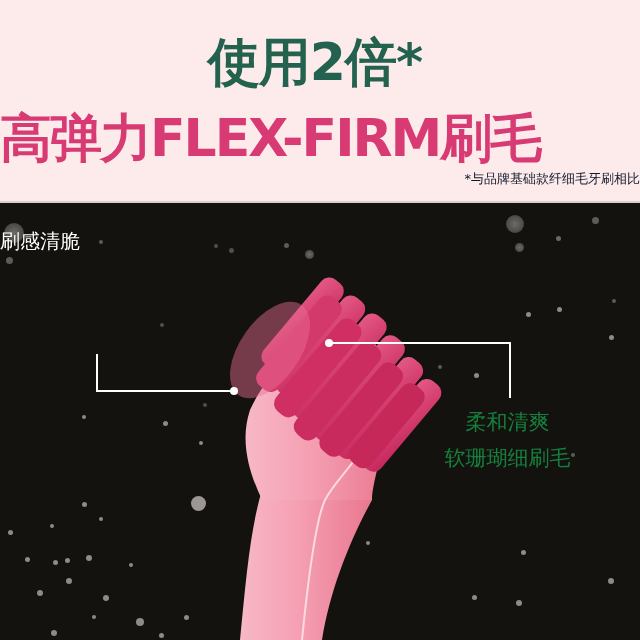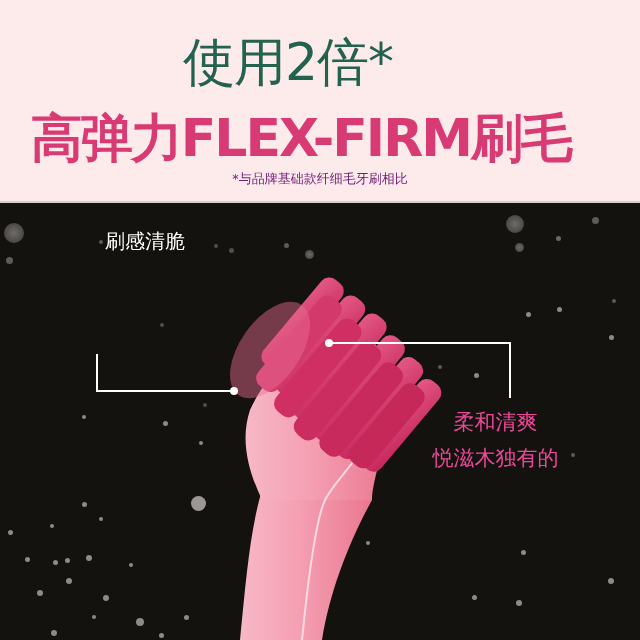"使用2倍*" .title1 { font-weight: normal -> bold; padding-left: none -> 27px }
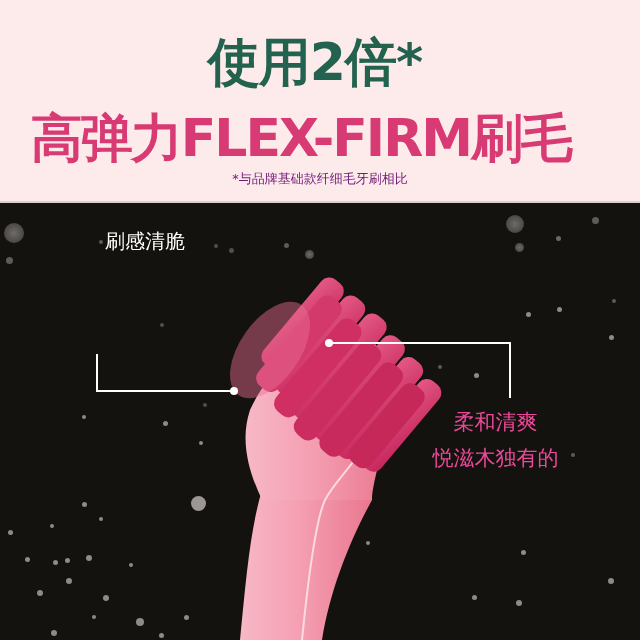"高弹力FLEX-FIRM刷毛" .title2 { text-align: right -> left }
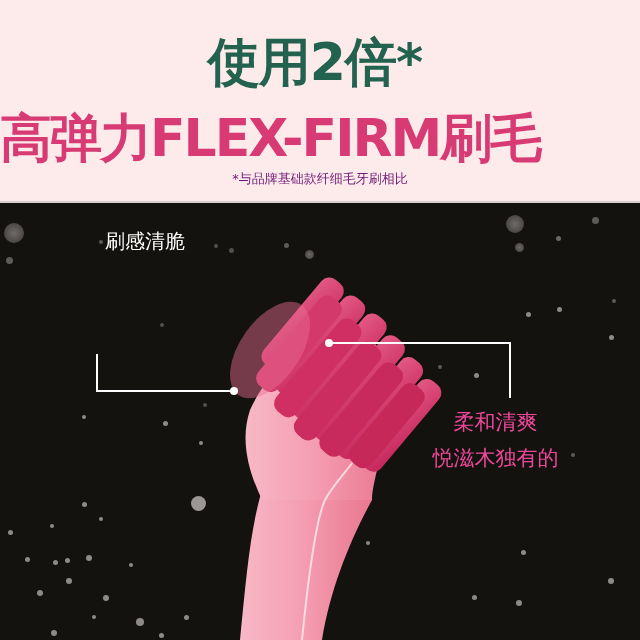"*与品牌基础款纤细毛牙刷相比" div.footnote { color: #701a75 -> #0f172a; text-align: none -> right }
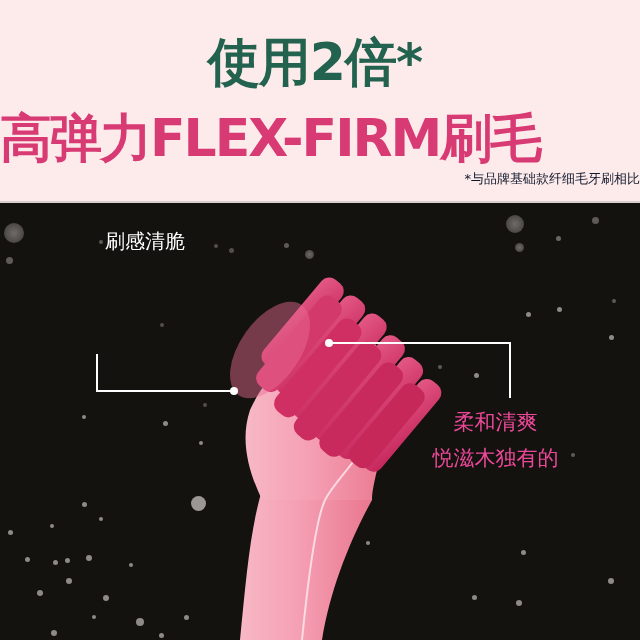"刷感清脆" .left-text { text-align: center -> none }
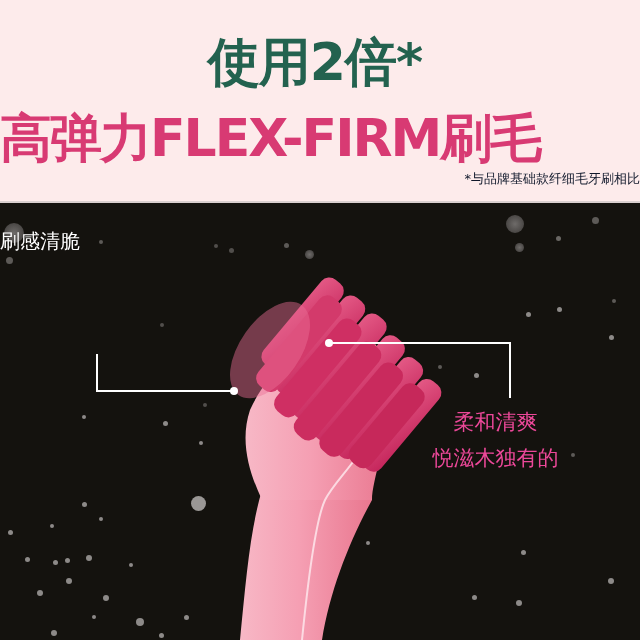"柔和清爽" .right-text { color: #ec4899 -> #15803d; left: 408px -> 420px }
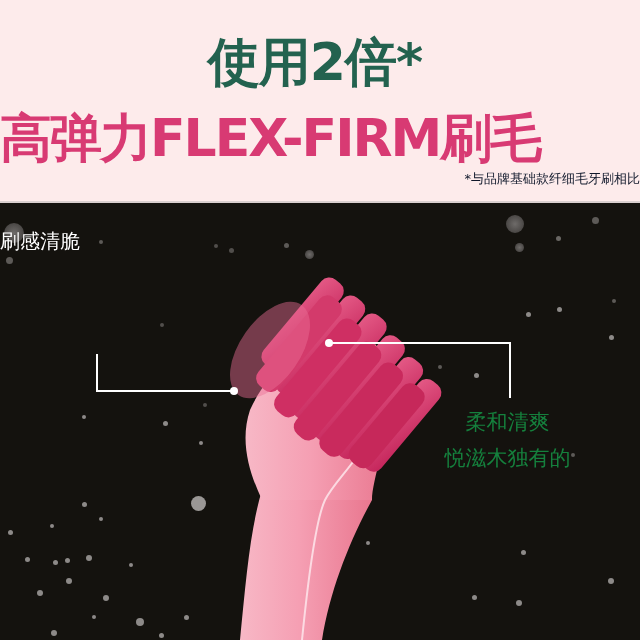"悦滋木独有的" div { text: 悦滋木独有的 -> 软珊瑚细刷毛 }
